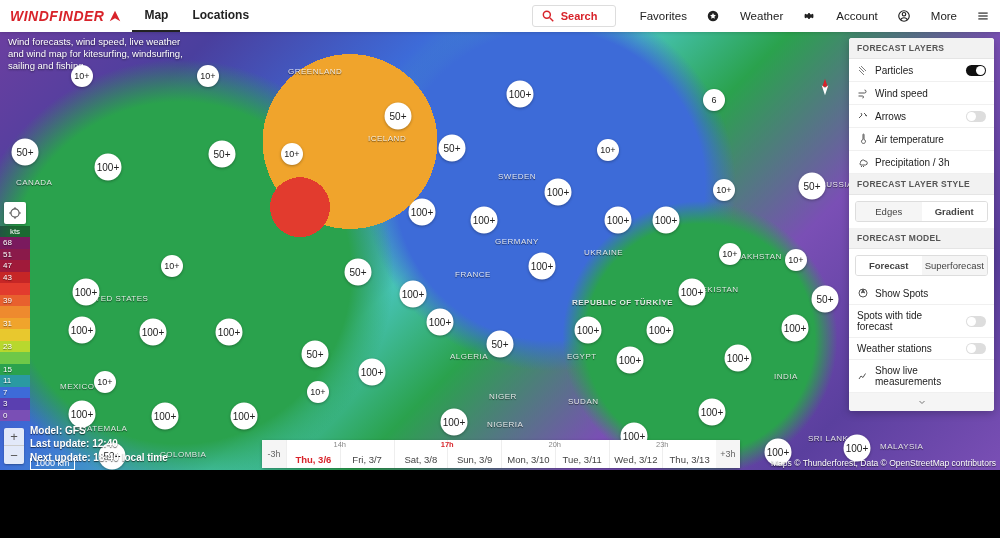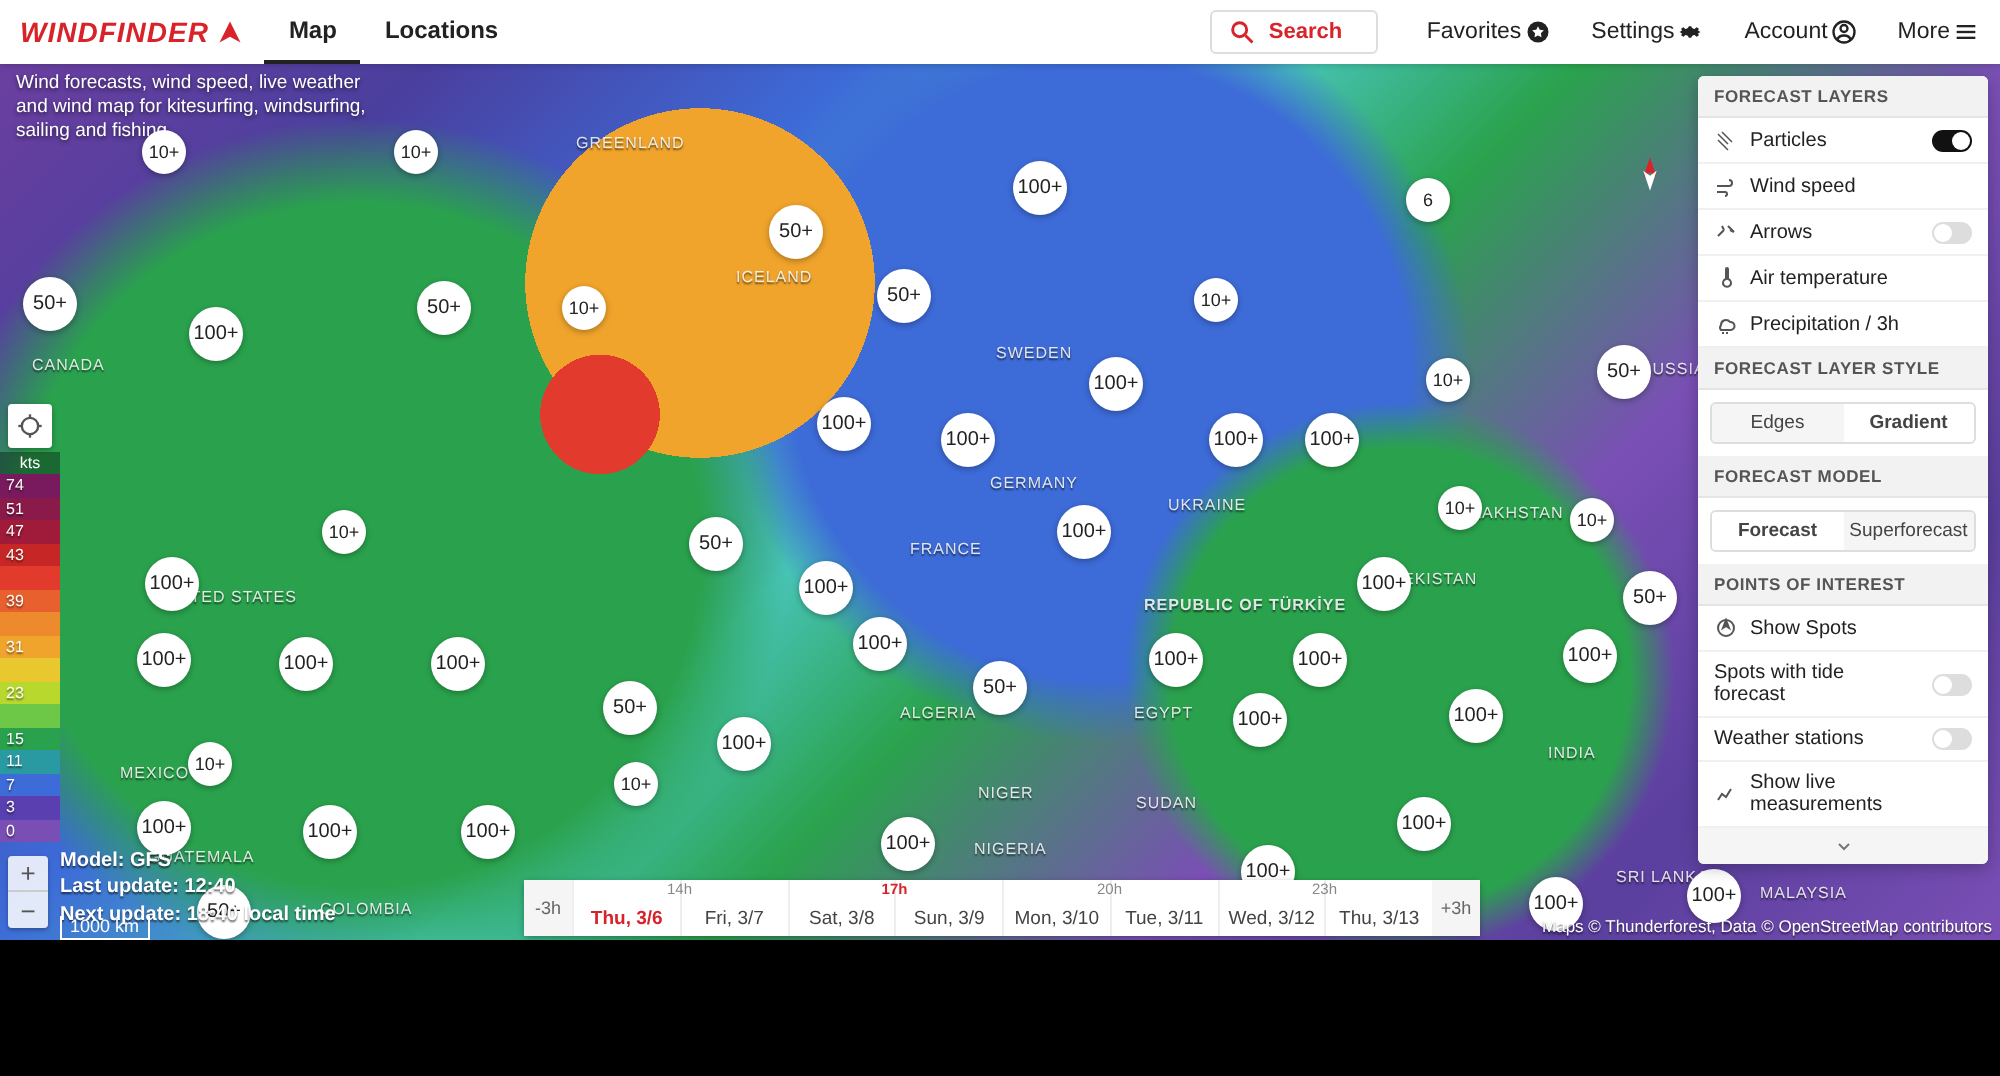"Favorites" .tb-btn { gap: 1px -> 19px }
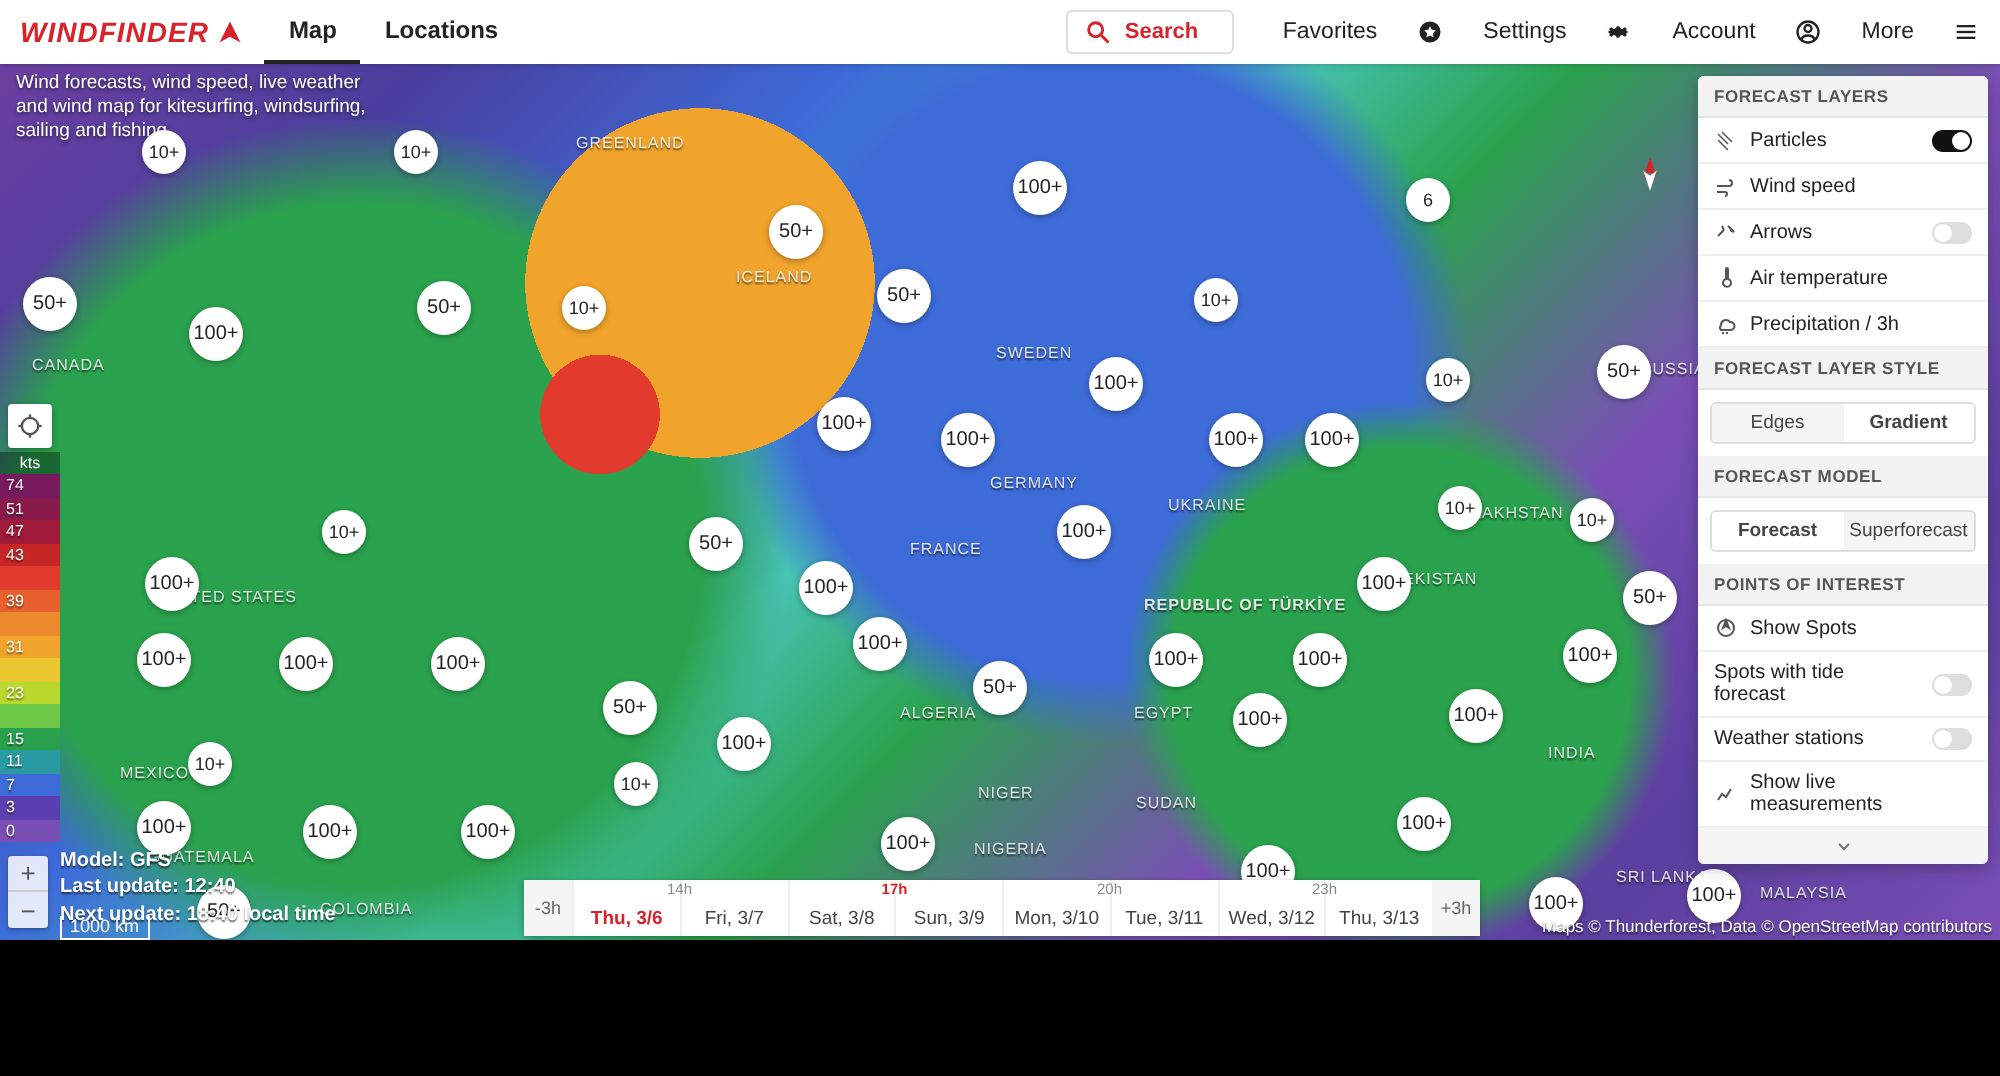"Settings" span { text: Settings -> Weather }
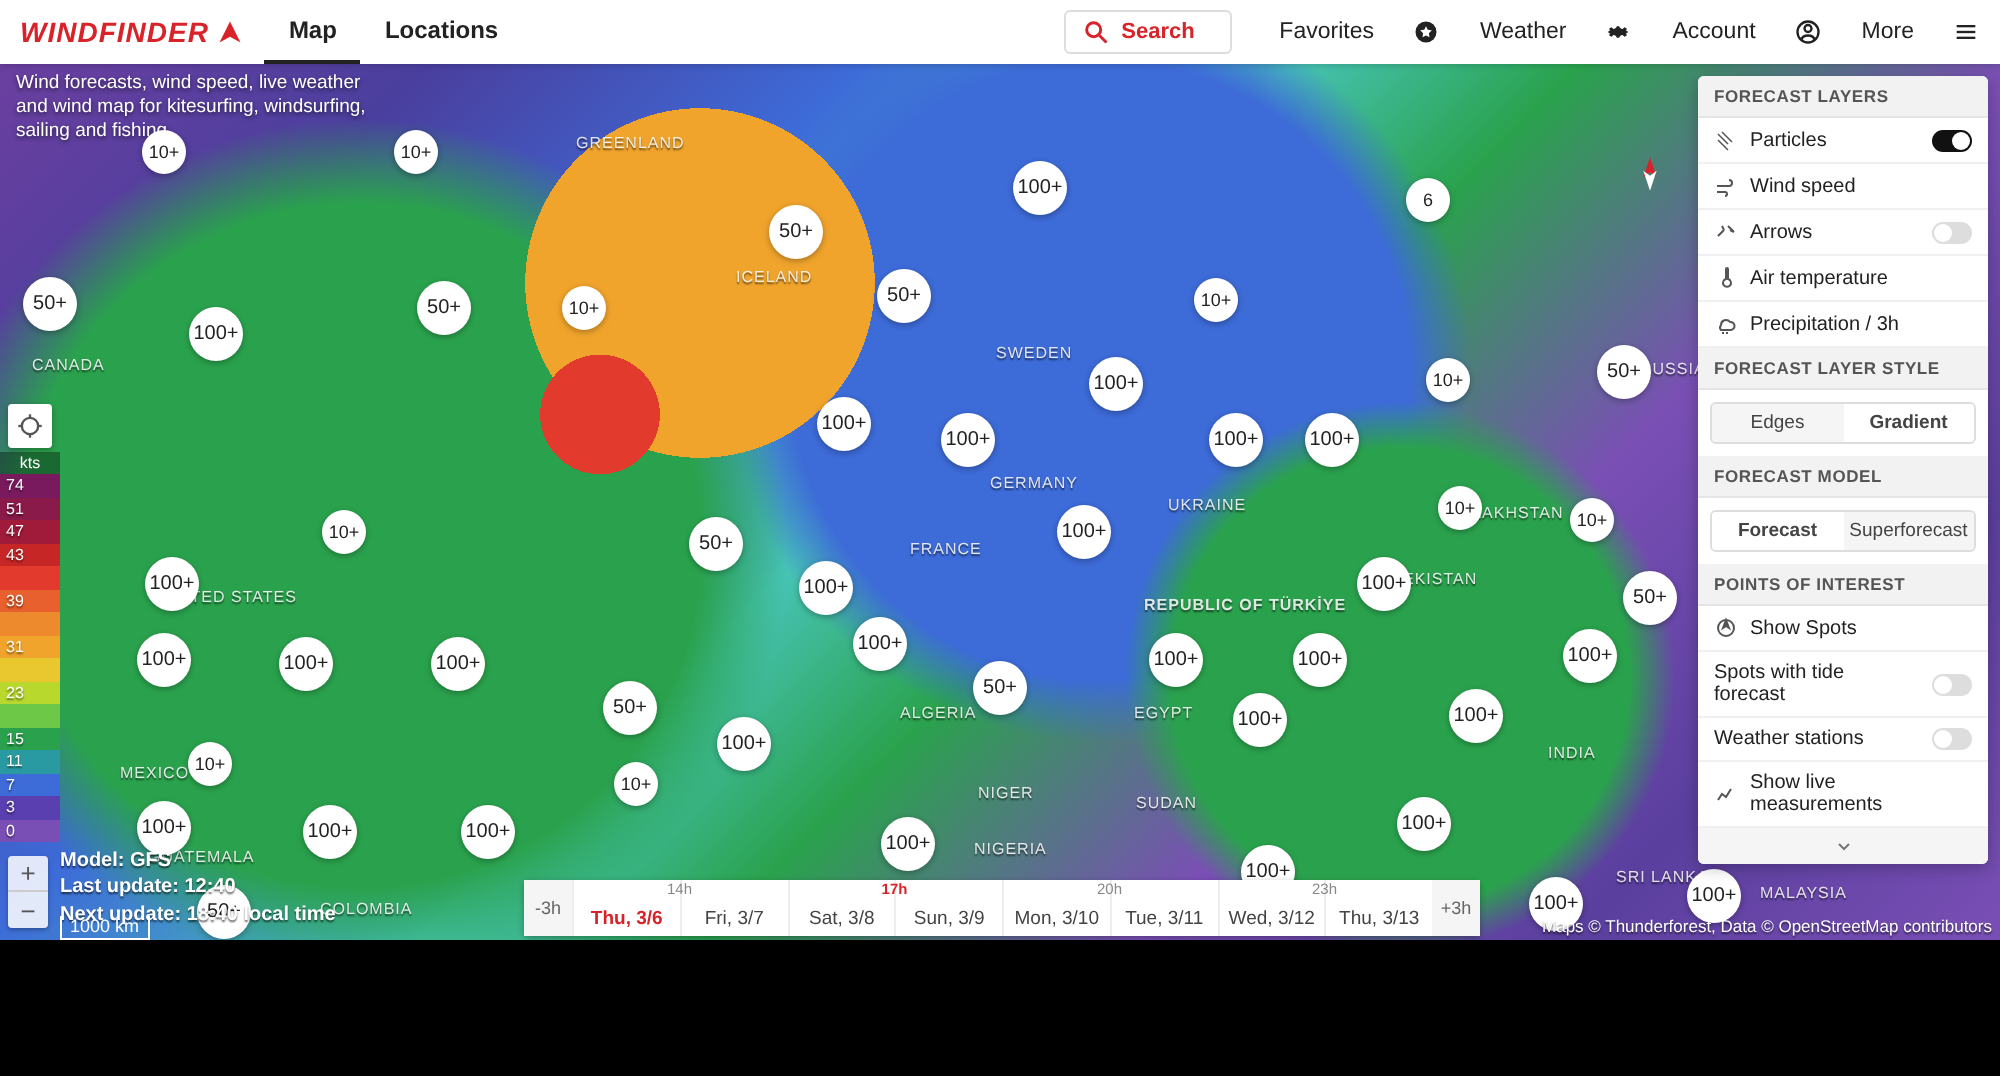"74" div.scale-row { text: 74 -> 68 }
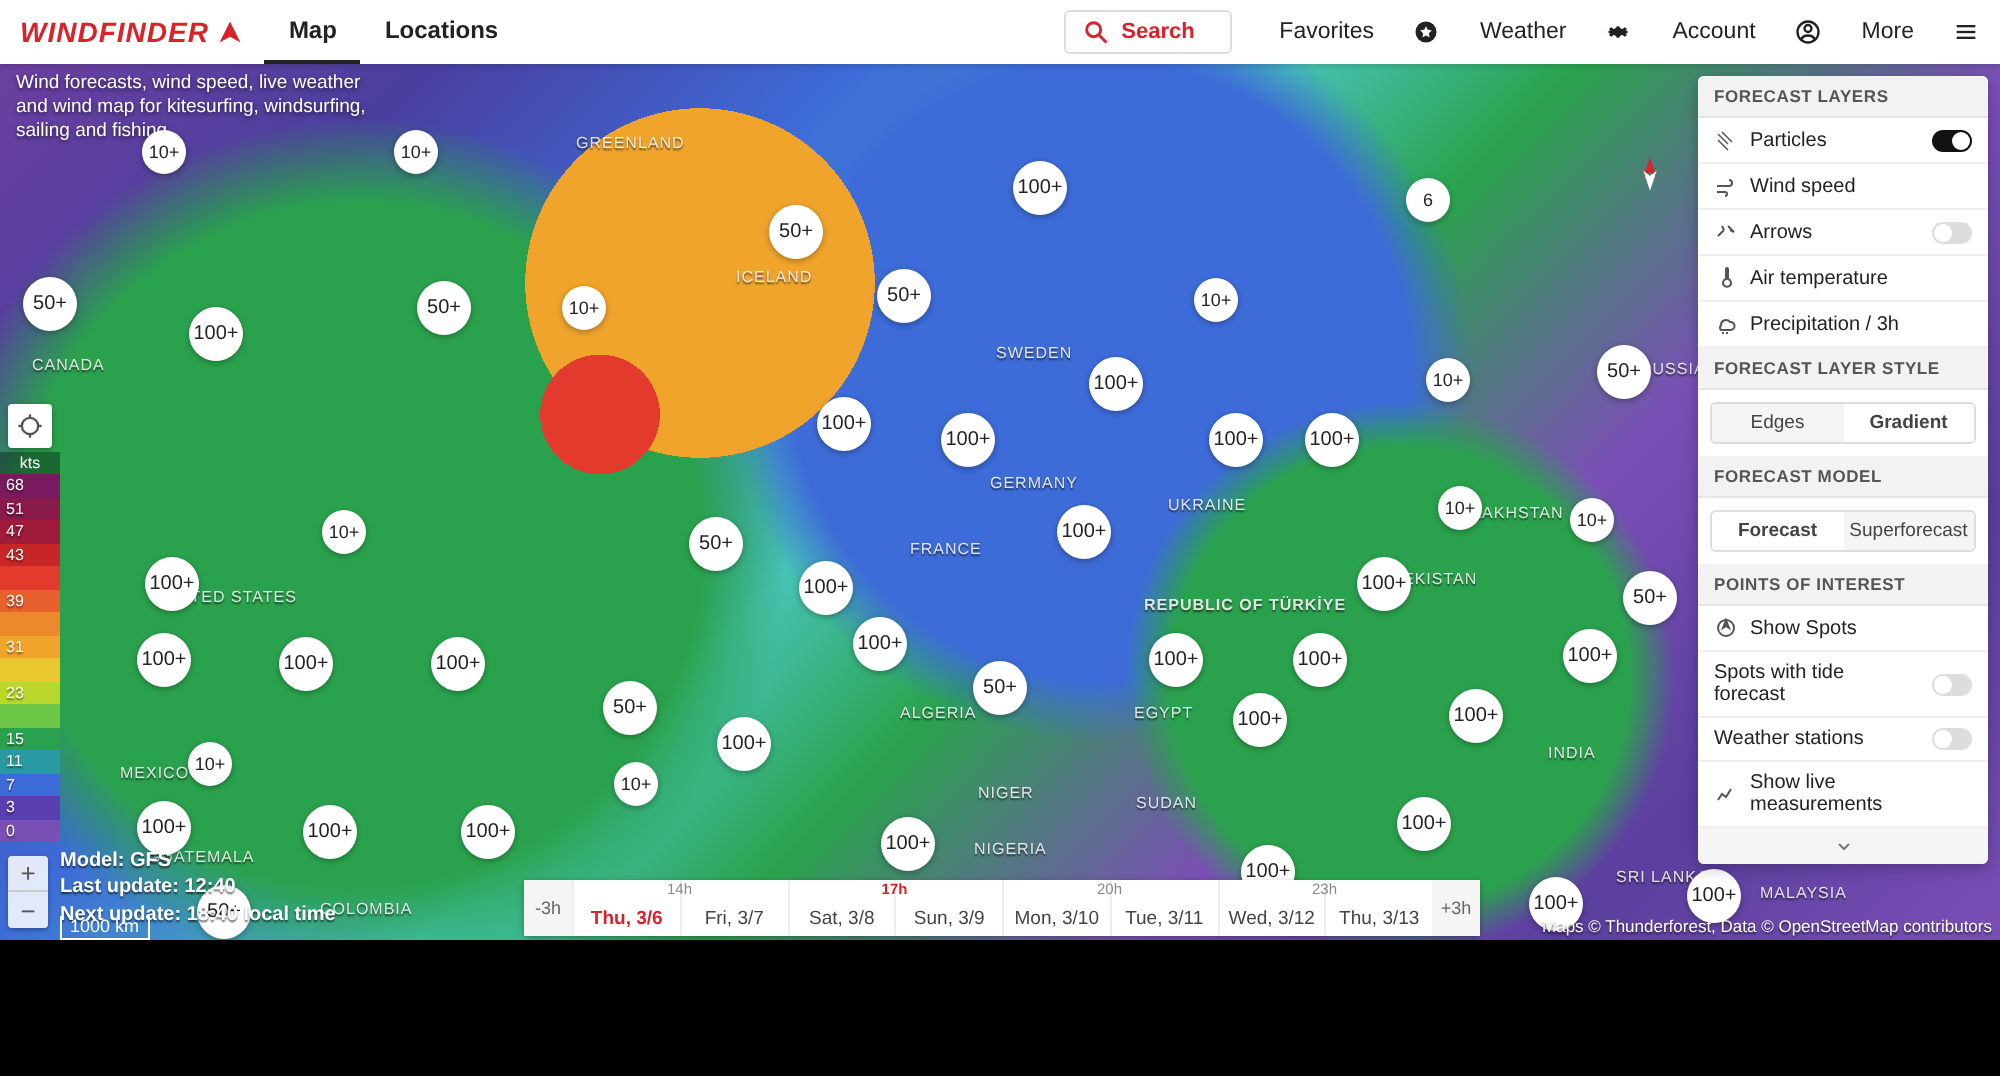"POINTS OF INTEREST" div.panel-head { html: <div>POINTS OF INTEREST</div> -> none }
